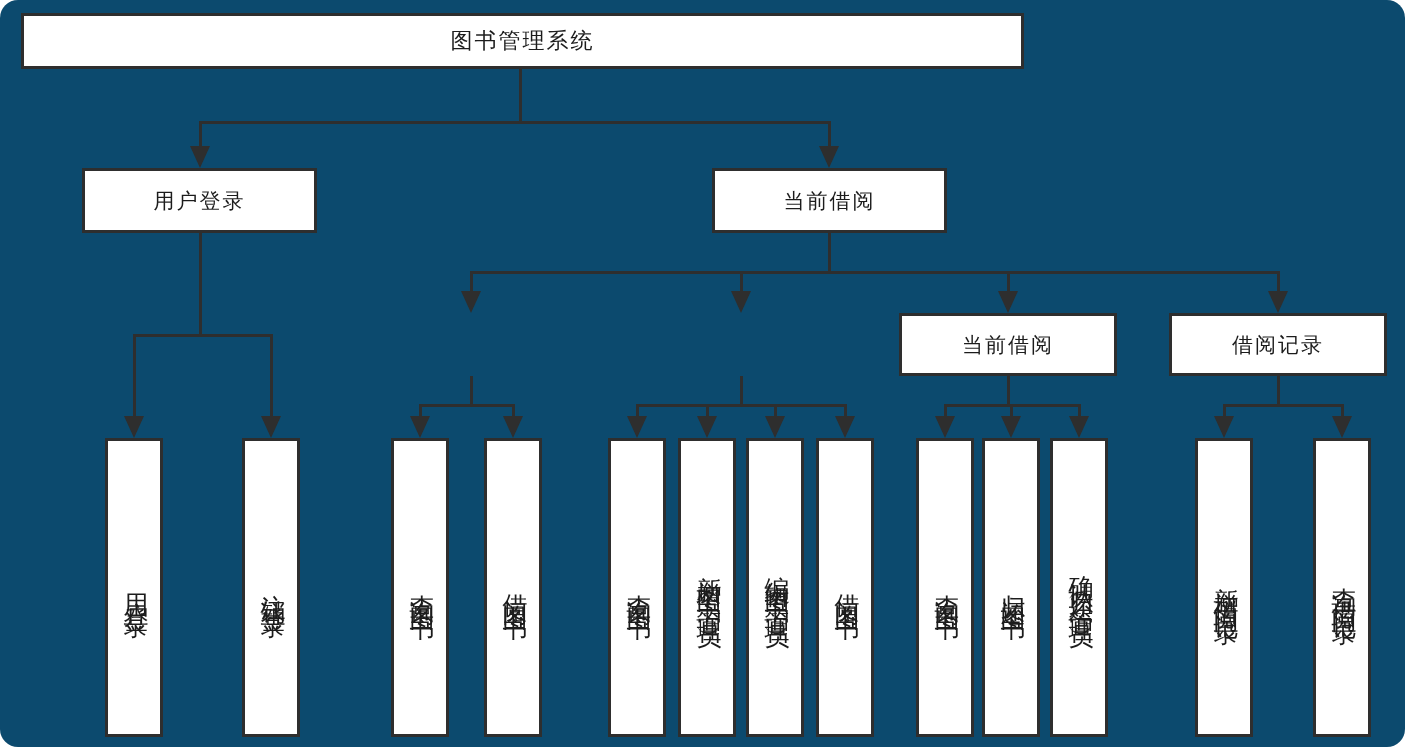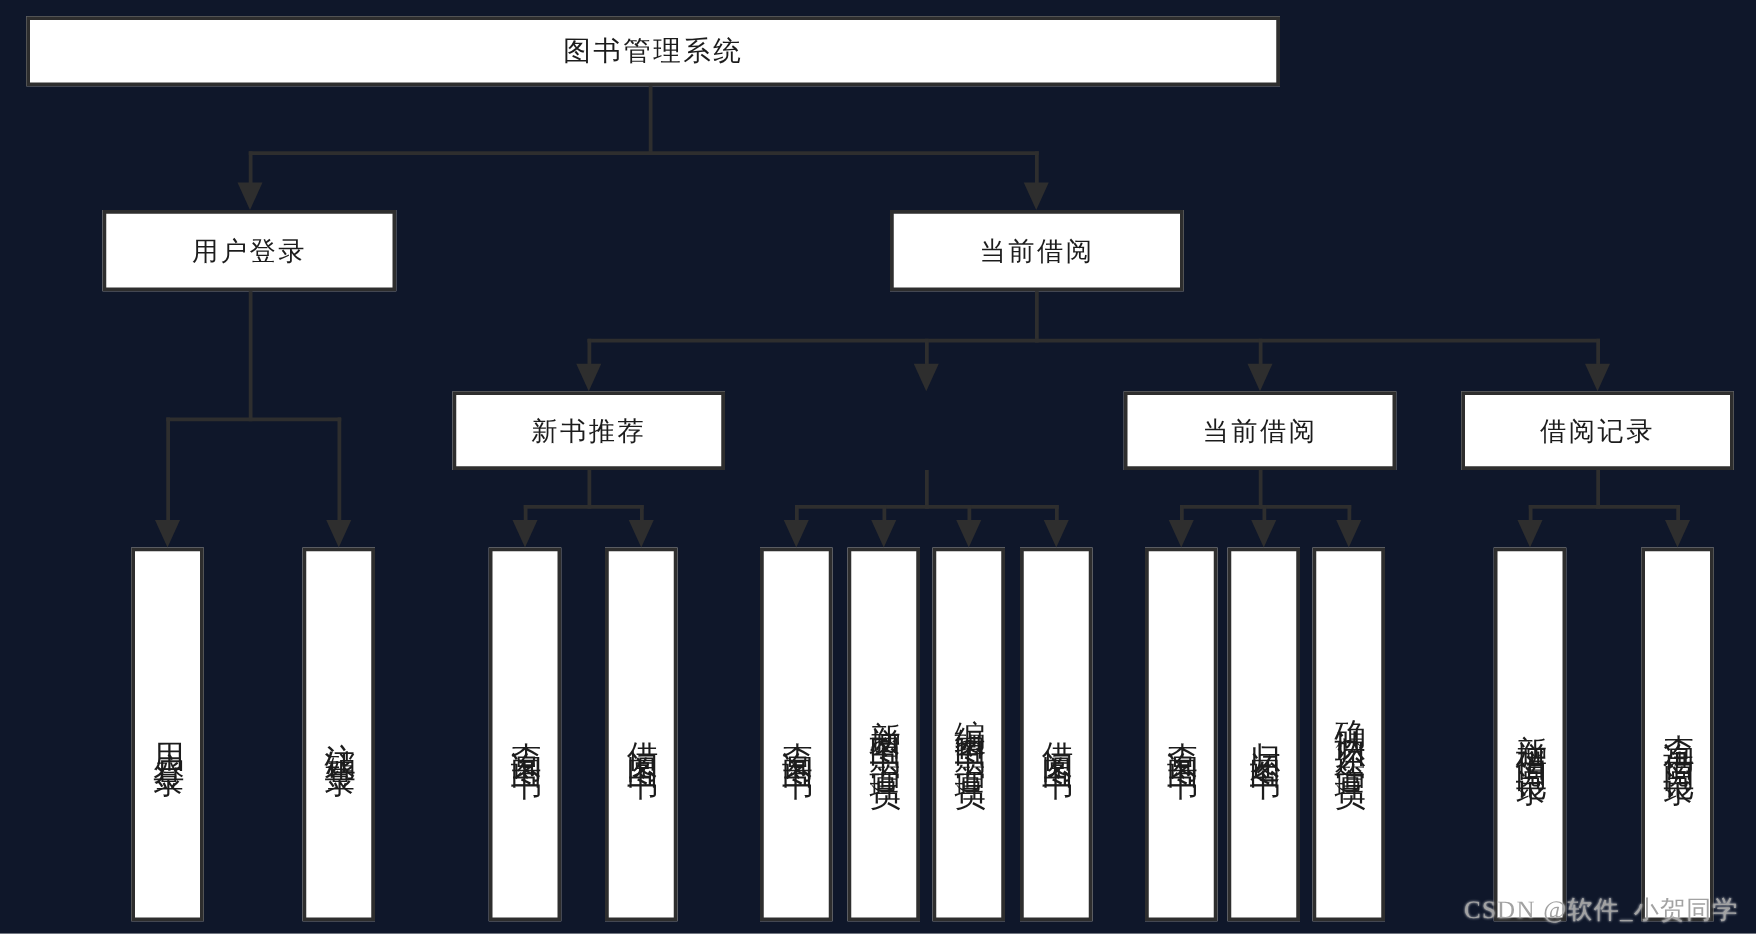"图书管理系统" .stage { background: #0f172a -> #0c4a6e; border-radius: none -> 18px; font-family: Liberation Serif, serif -> Liberation Mono, monospace }
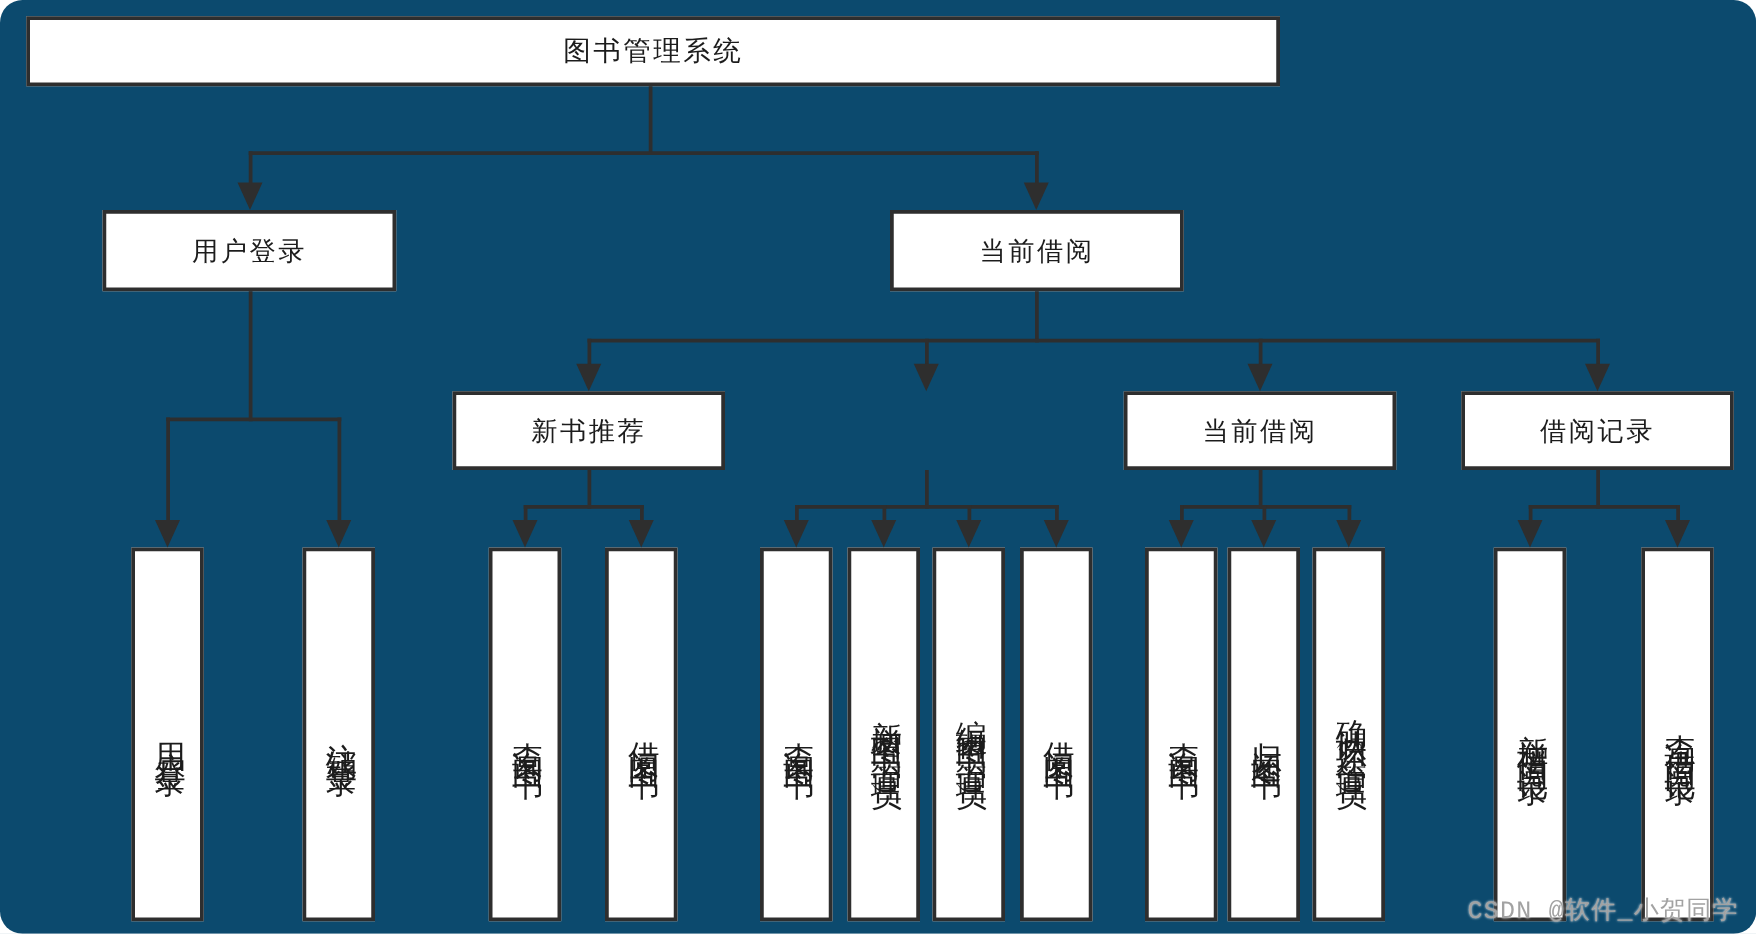"新书推荐" div.node { html: <div> <span>新书推荐</span> </div> -> none }
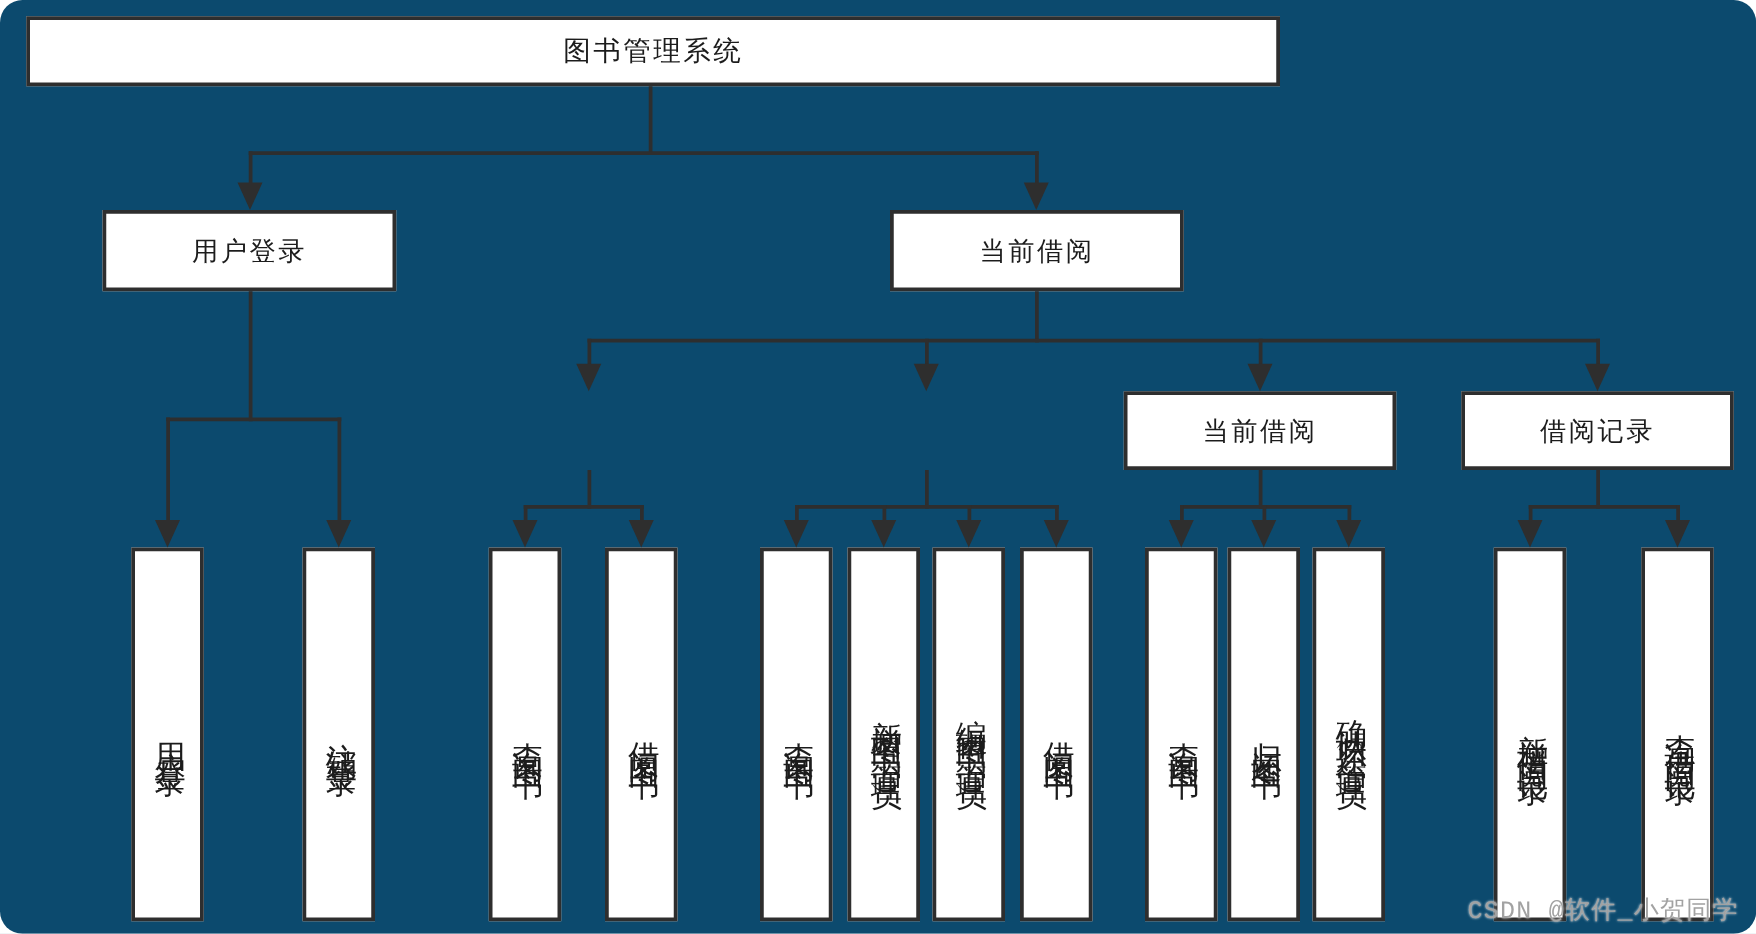"CSDN @软件_小贺同学" div.watermark { html: <div>CSDN @软件_小贺同学</div> -> none }
